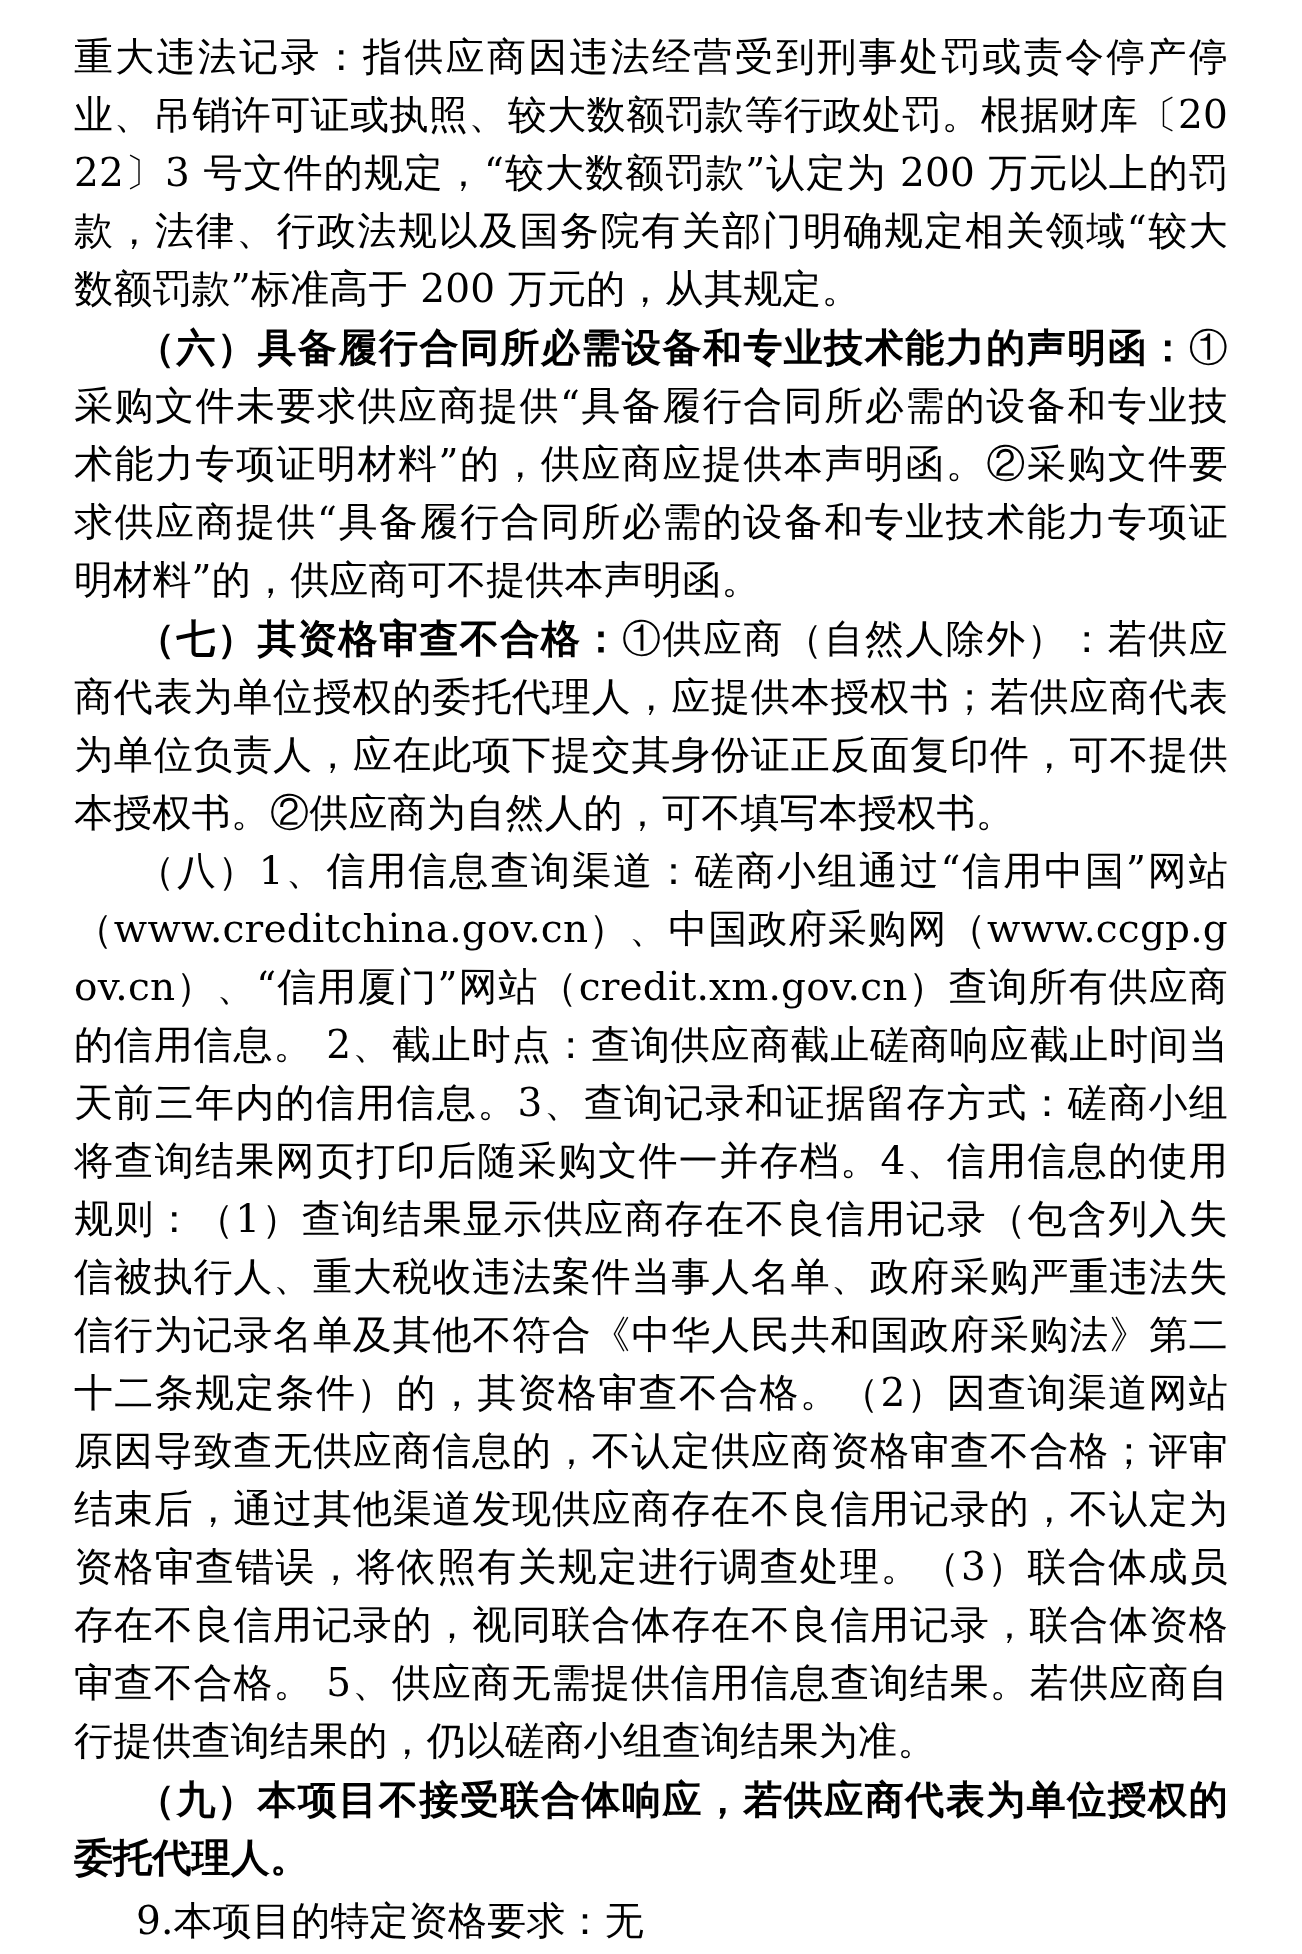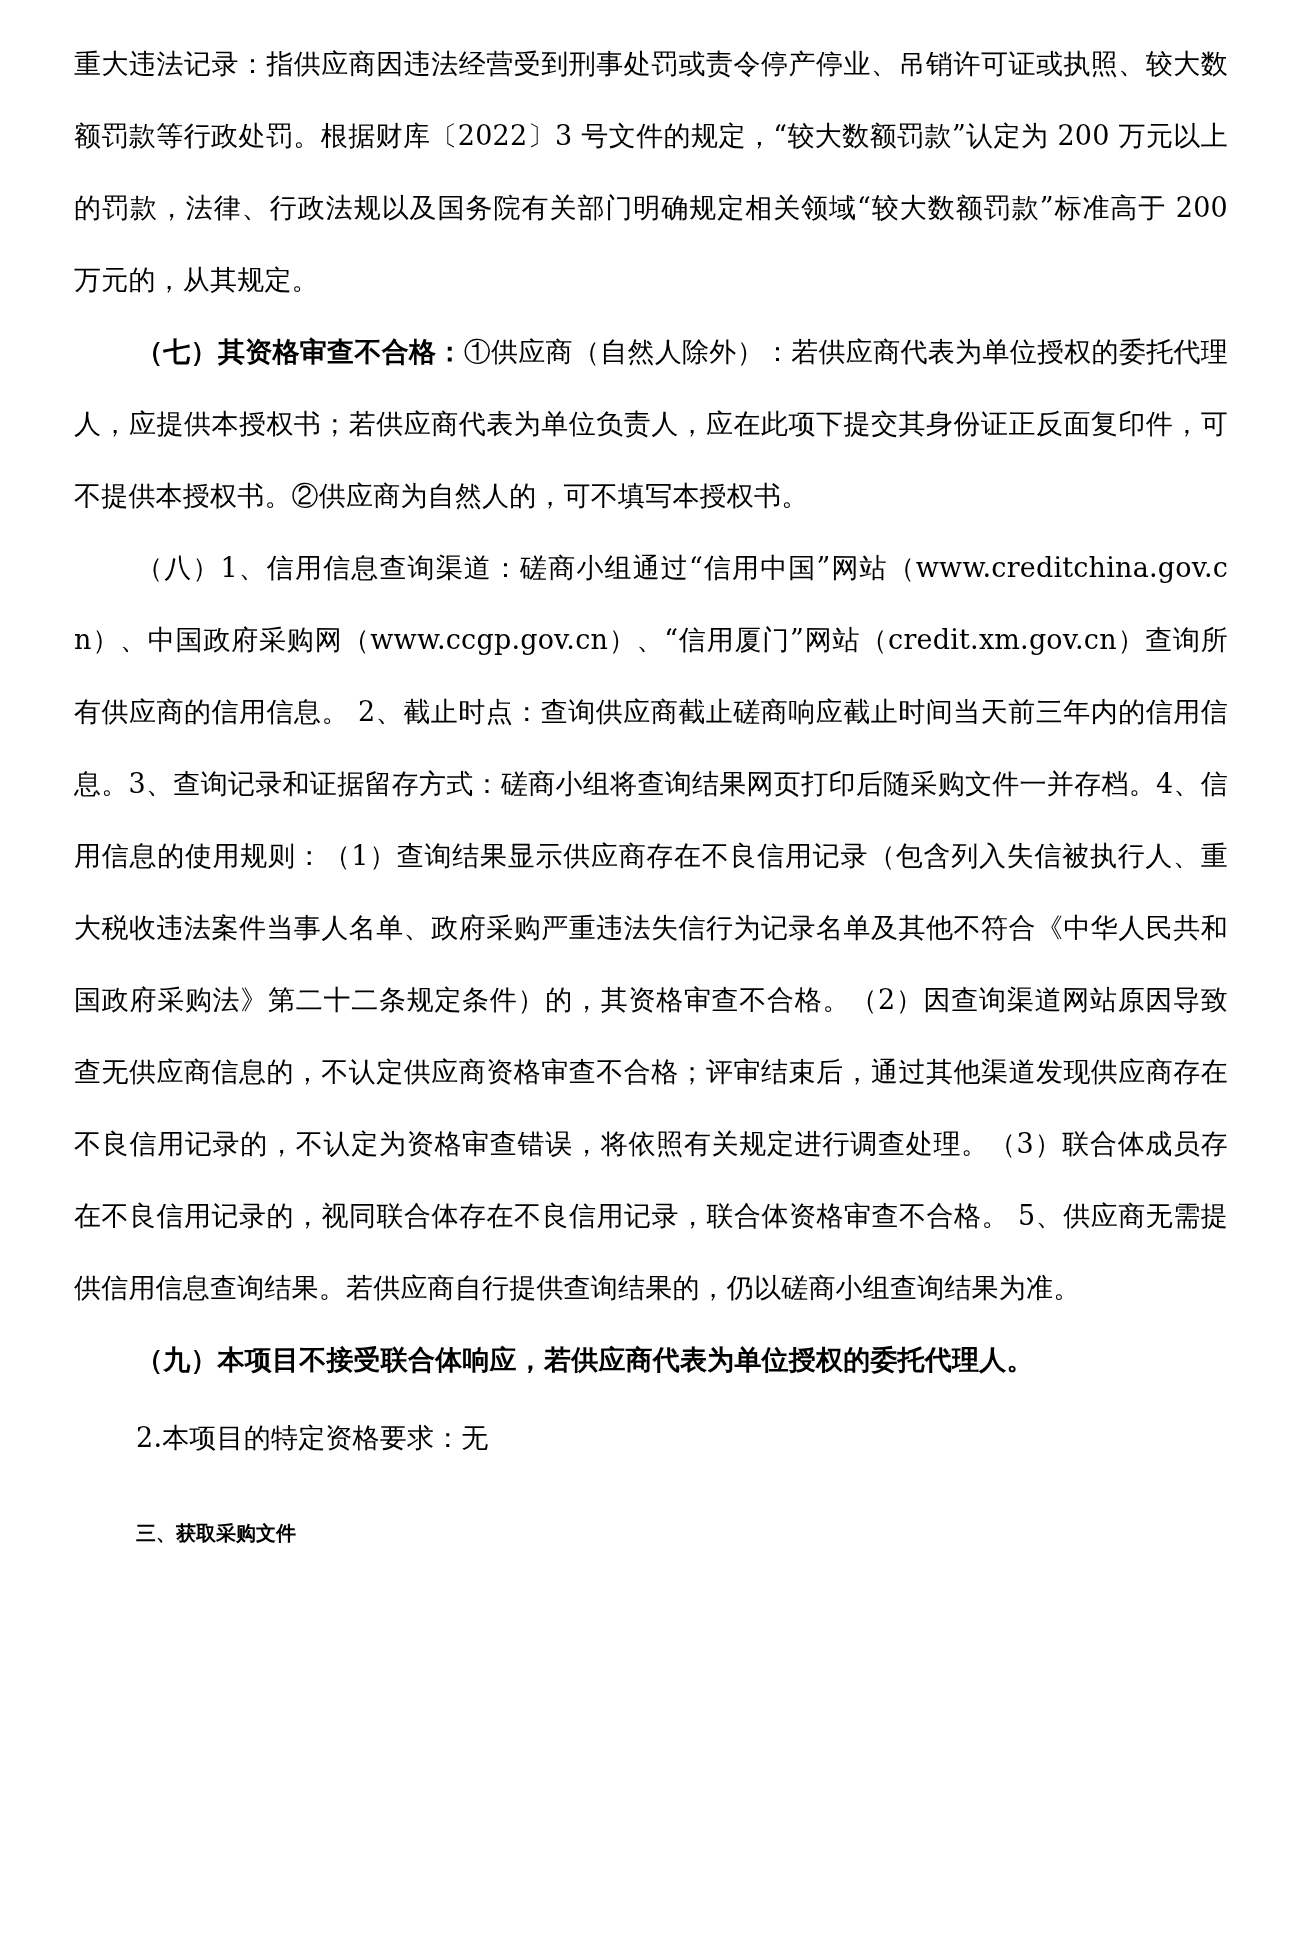"重大违法记录：指供应商因违法经营受到刑事处罚或责令停产停业、吊销许可证或执照、较" p.para { font-size: 27px -> 39px; line-height: 72px -> 58px }
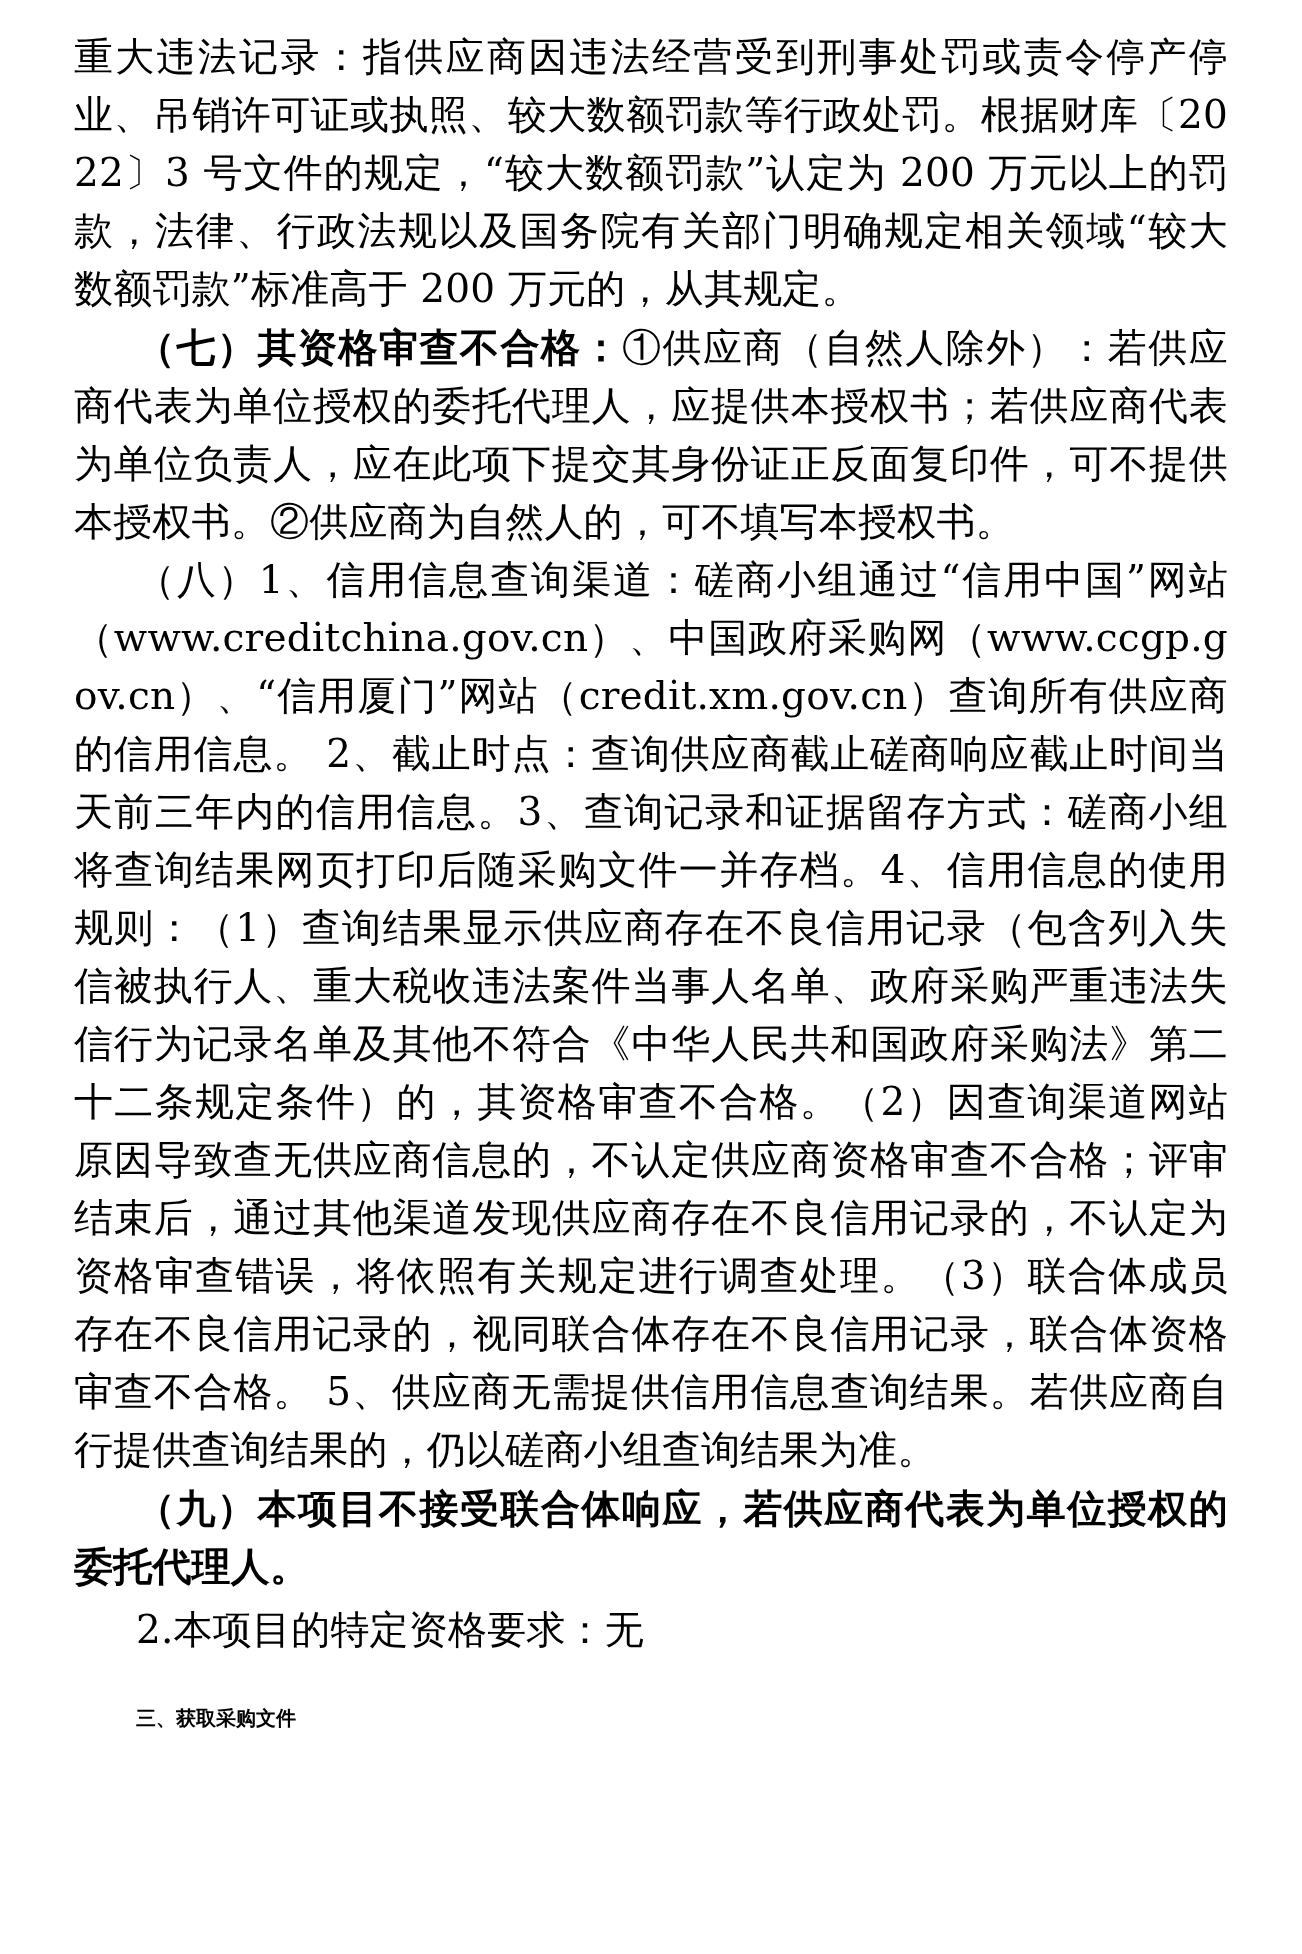"（六）具备履行合同所必需设备和专业技术能力的声明函：①采购文件未要求供应商提供“" p.para { html: none -> <p><span>（六）具备履行合同所必需设备和专业技术能力的声明函：</span><span>①采购文件未要求供应商提供“具备履行合同所必需的设备和专业技术能力专项证明材料”的，供应商应提供本声明函。②采购文件要求供应商提供“具备履行合同所必需的设备和专业技术能力专项证明材料”的，供应商可不提供本声明函。</span></p> }
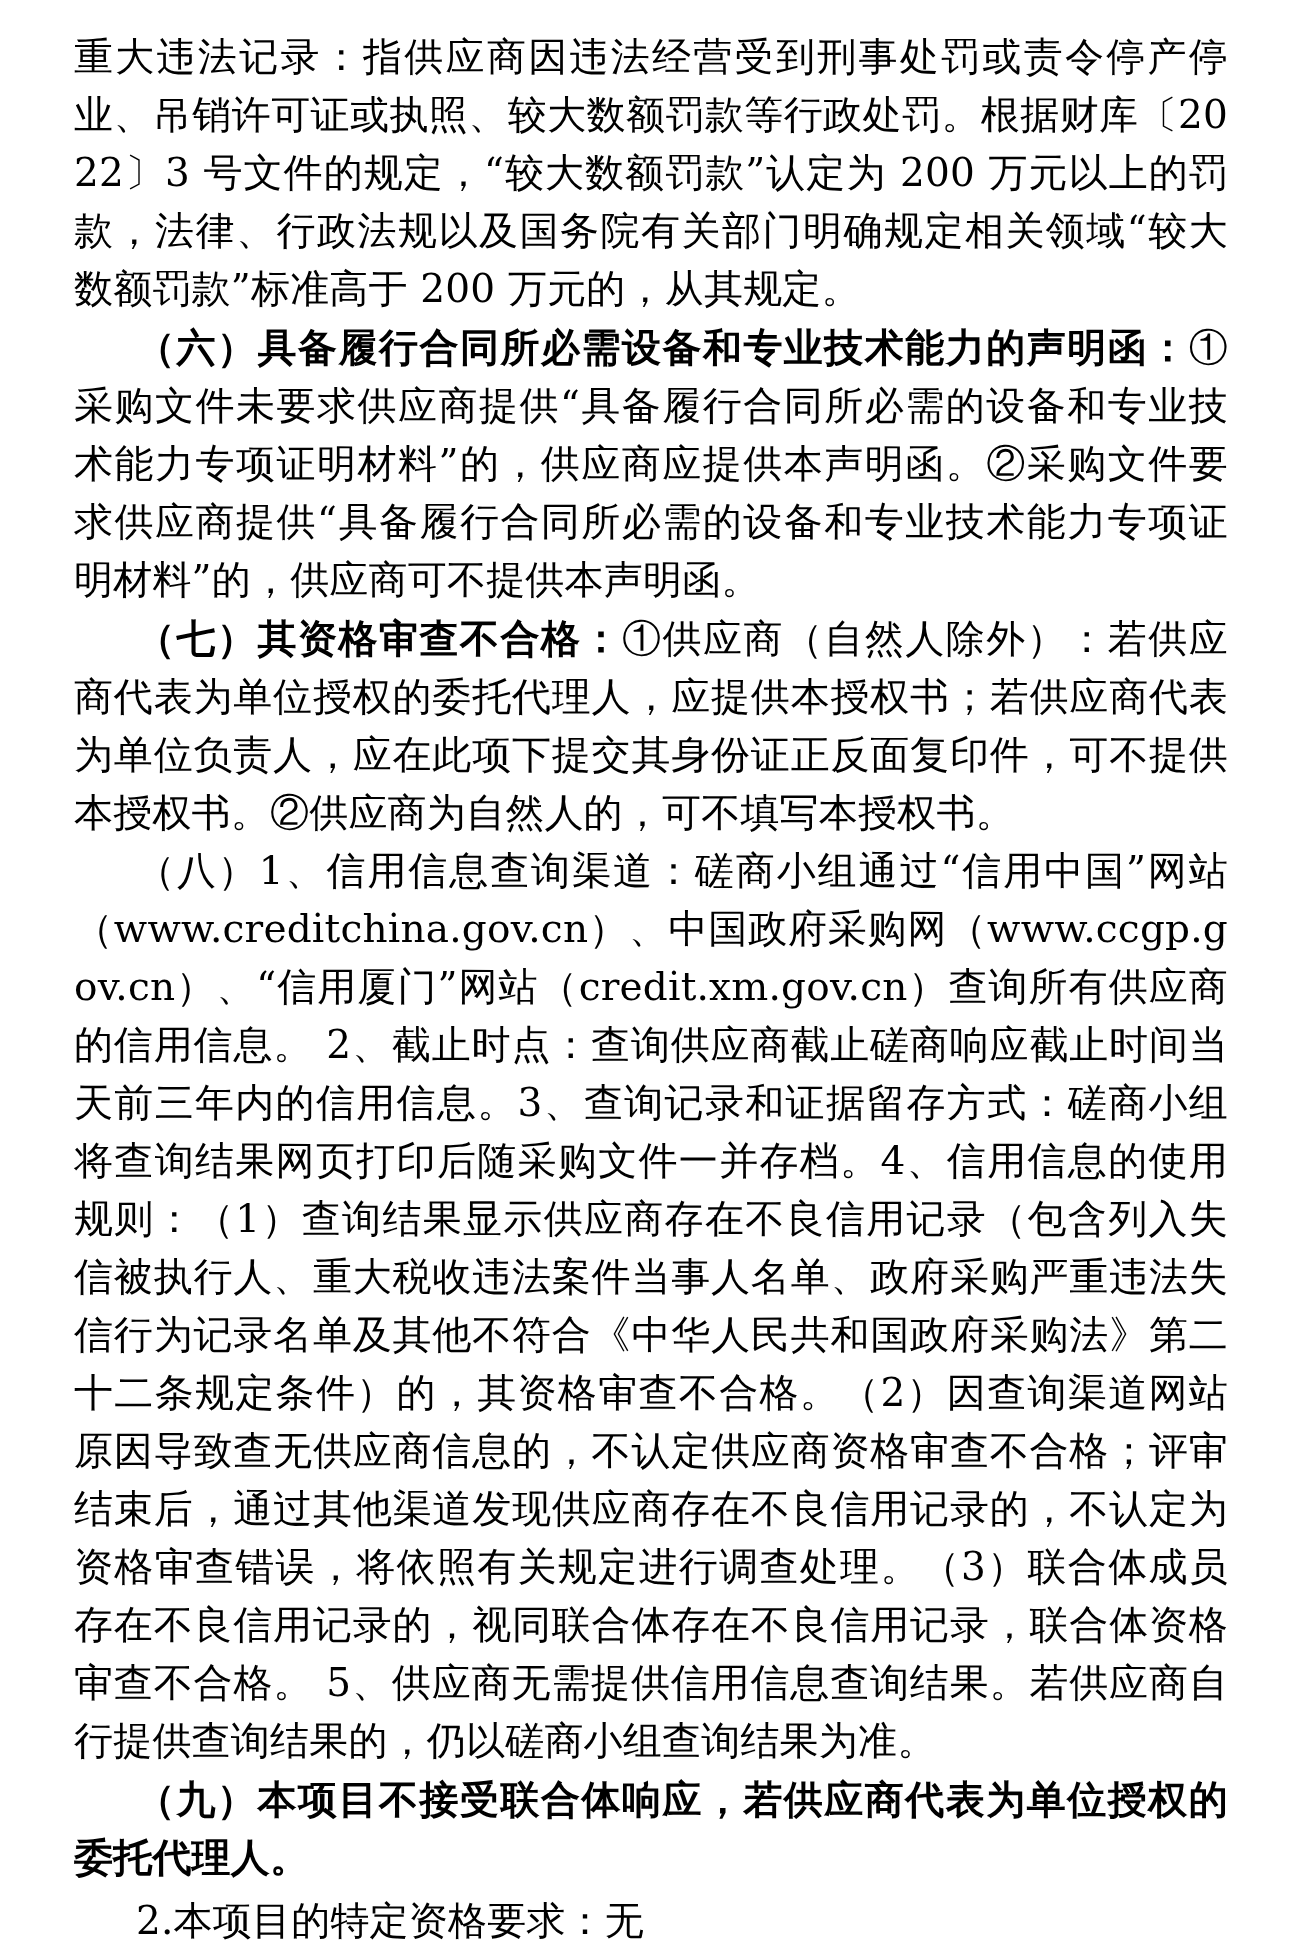"2.本项目的特定资格要求：无" p.para { text: 2 -> 9 }
